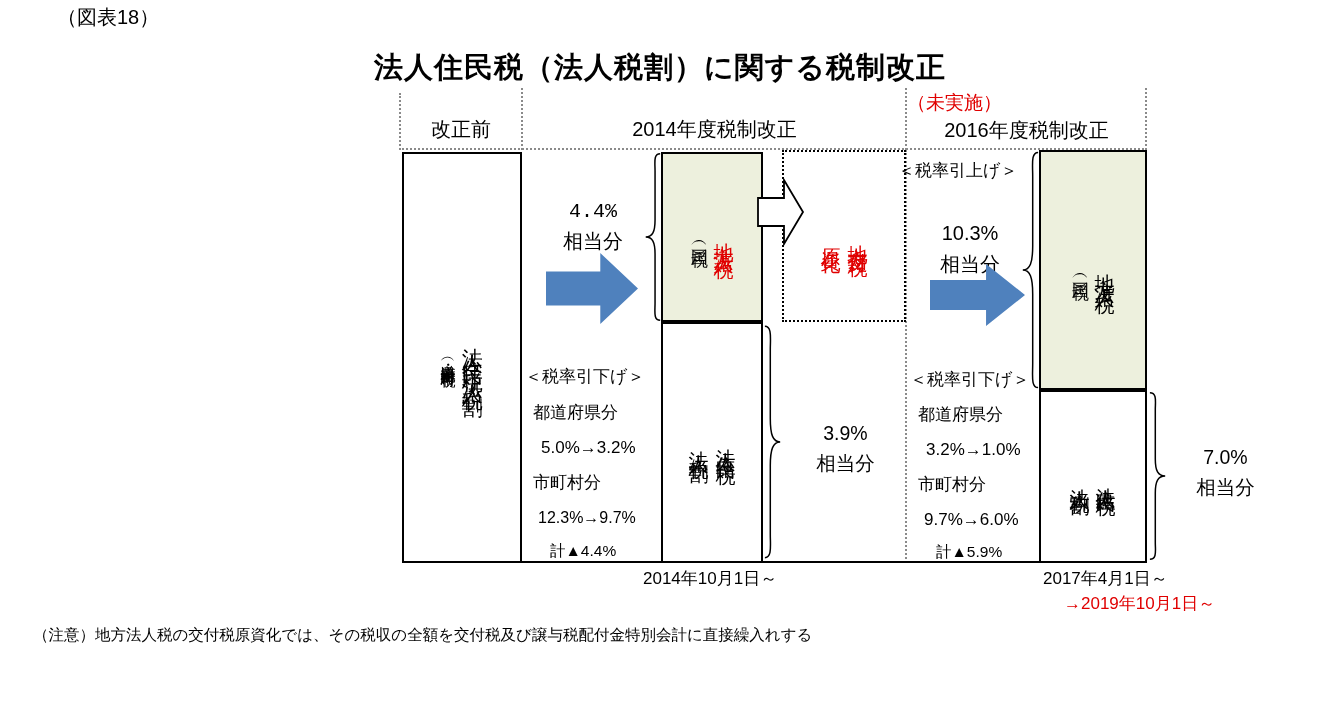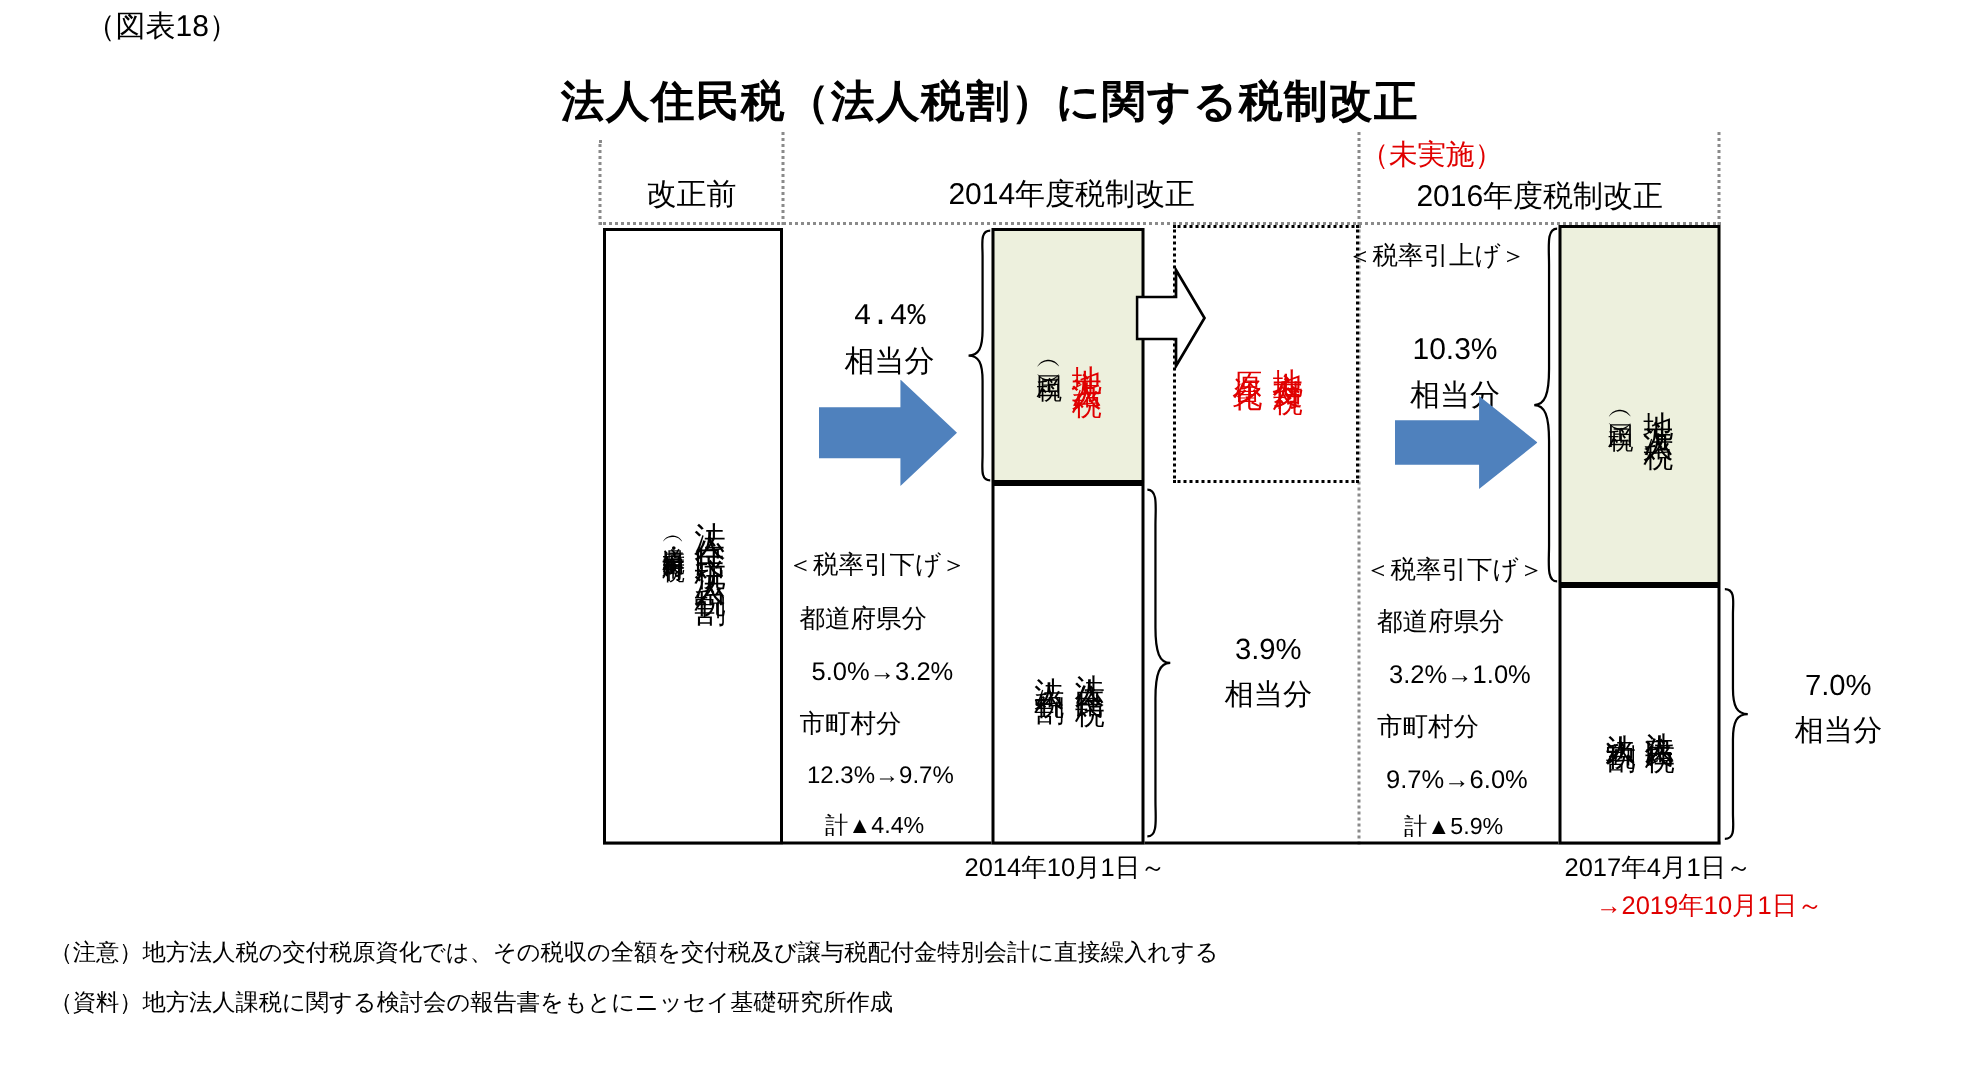"（資料）地方法人課税に関する検討会の報告書をもとにニッセイ基礎研究所作成" div.note { html: <div>（資料）地方法人課税に関する検討会の報告書をもとにニッセイ基礎研究所作成</div> -> none }
